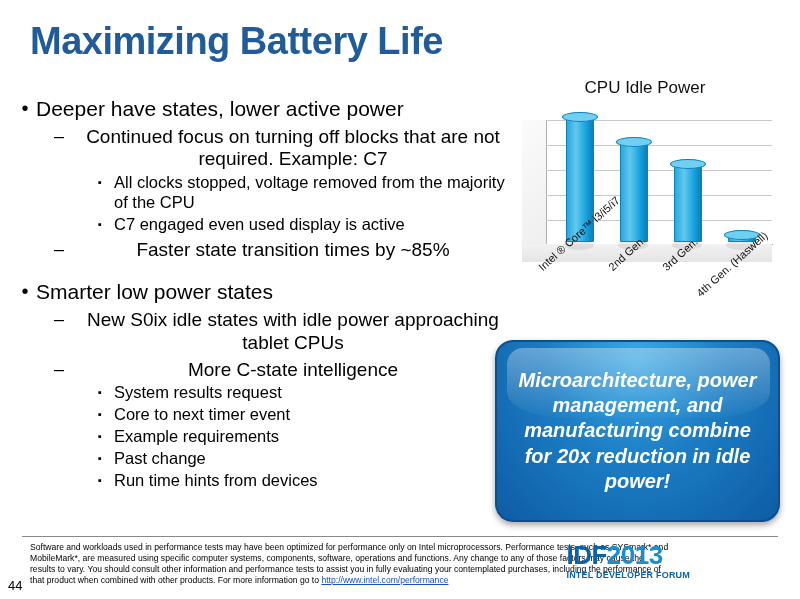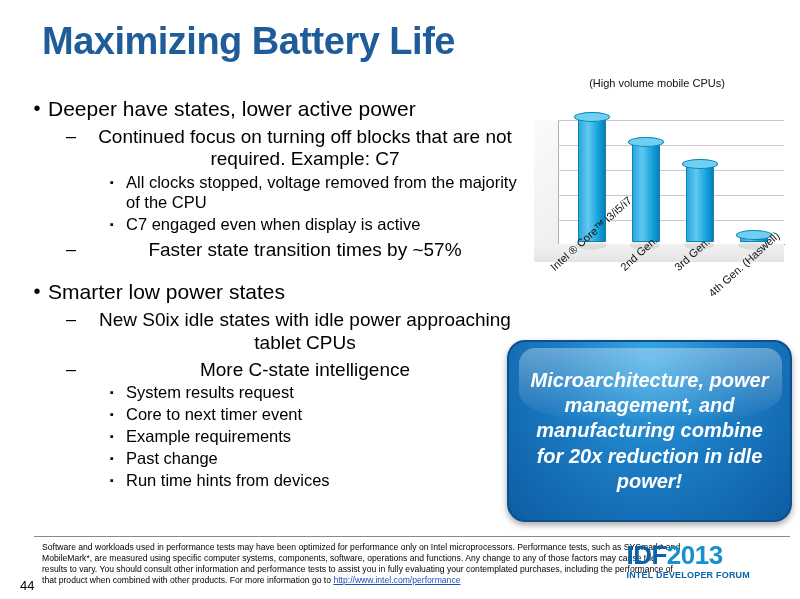"Maximizing Battery Life" .slide { left: 12px -> 0; padding-left: 48px -> none }
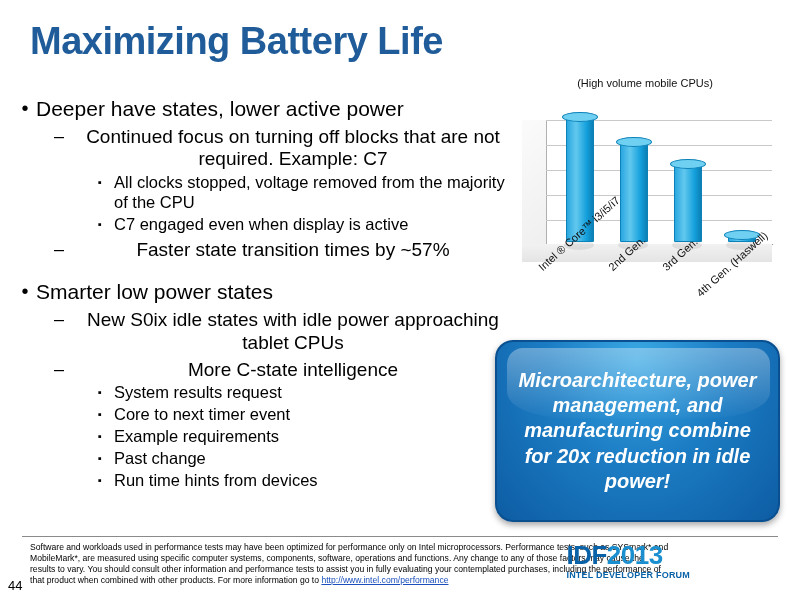"CPU Idle Power" div.chart-title { html: none -> <div>CPU Idle Power</div> }
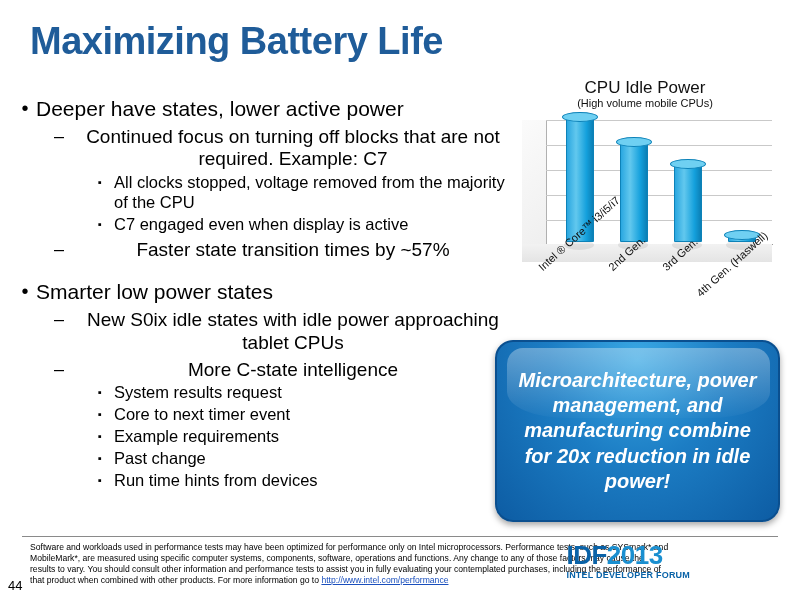"(High volume mobile CPUs)" div.chart-subtitle { html: <div>(High volume mobile CPUs)</div> -> none }
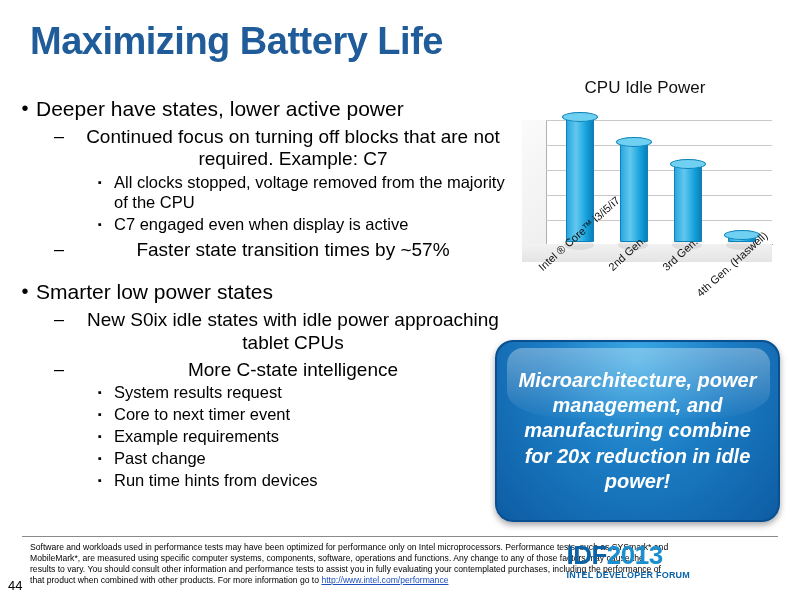"C7 engaged even when display" span.text { text: when -> used }
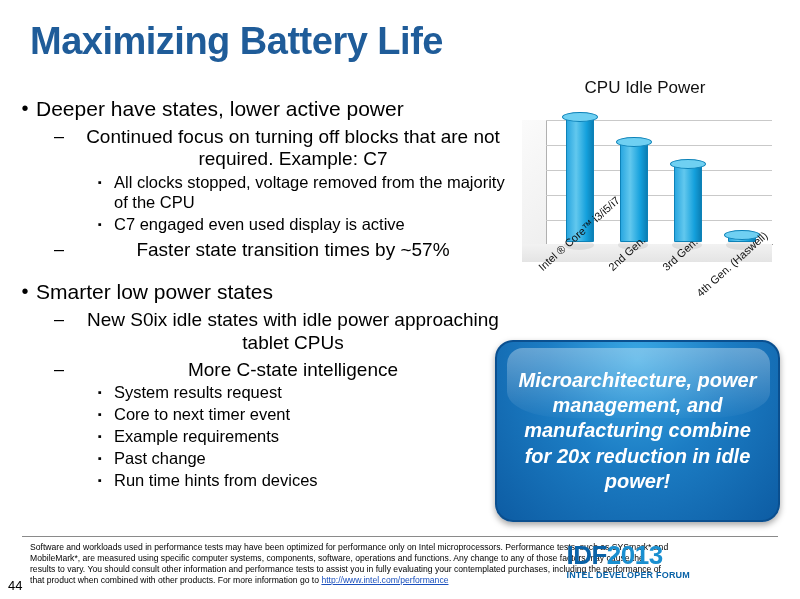"Faster state transition times by" span.text { text: 57% -> 85% }
